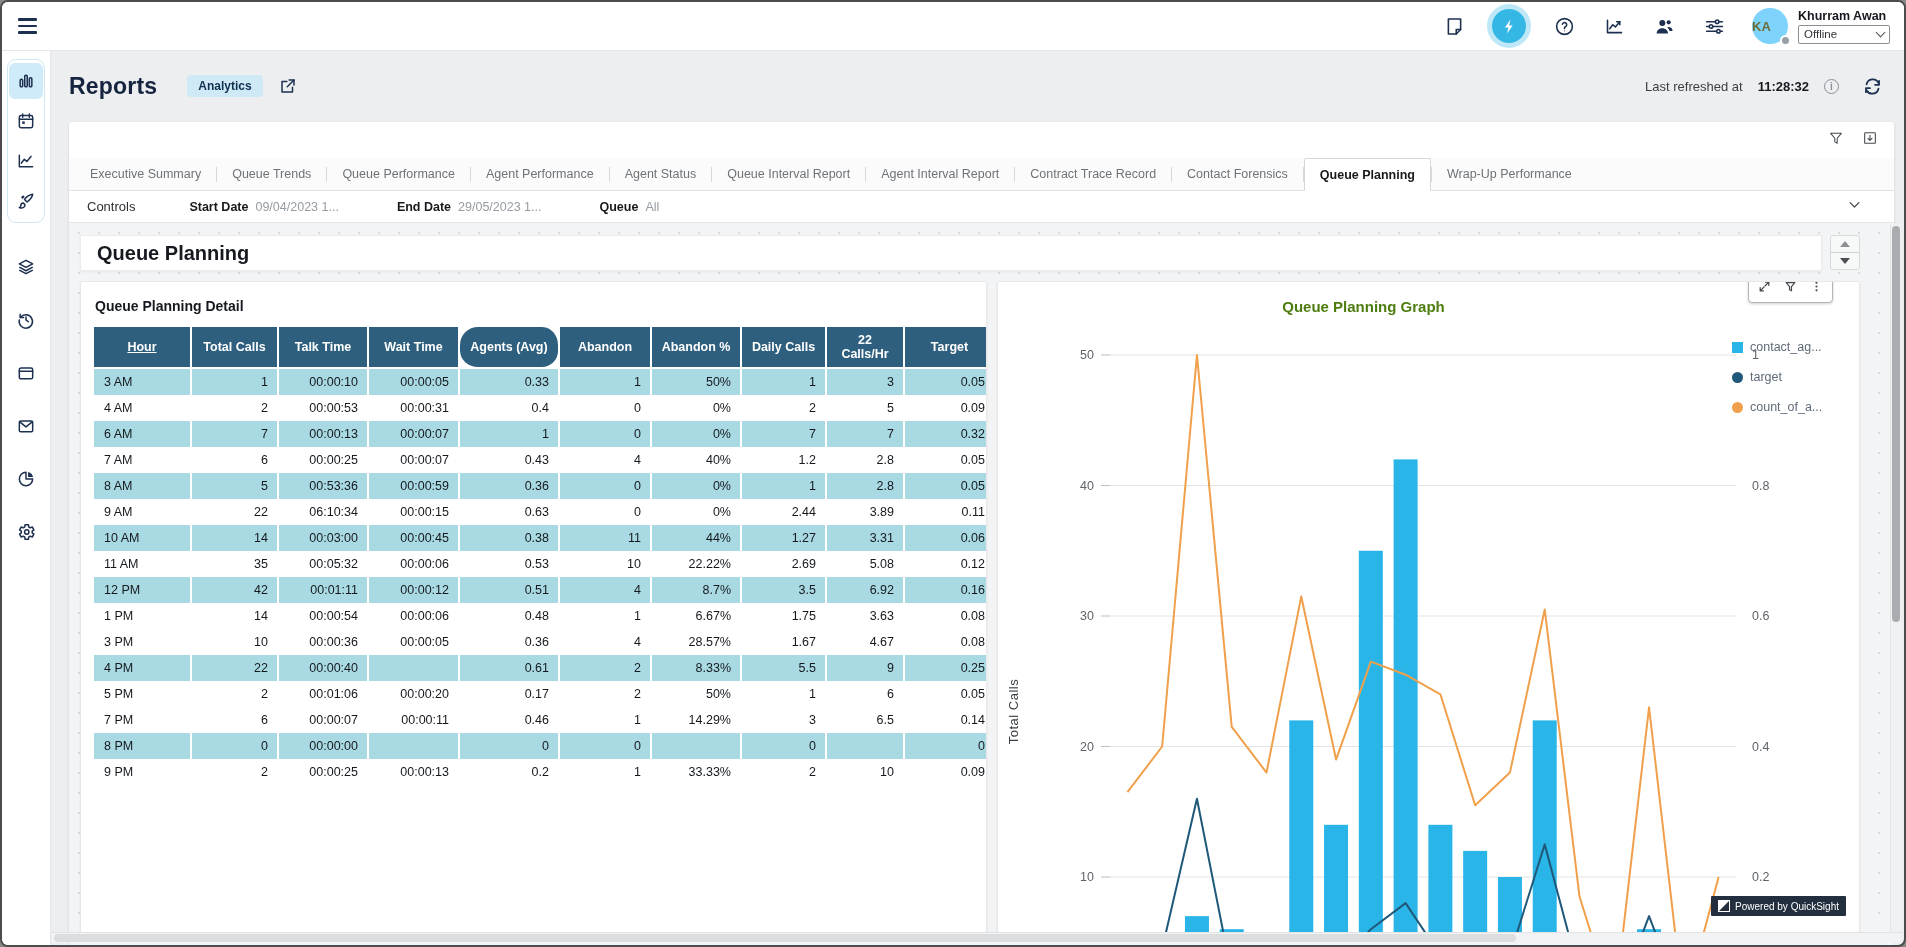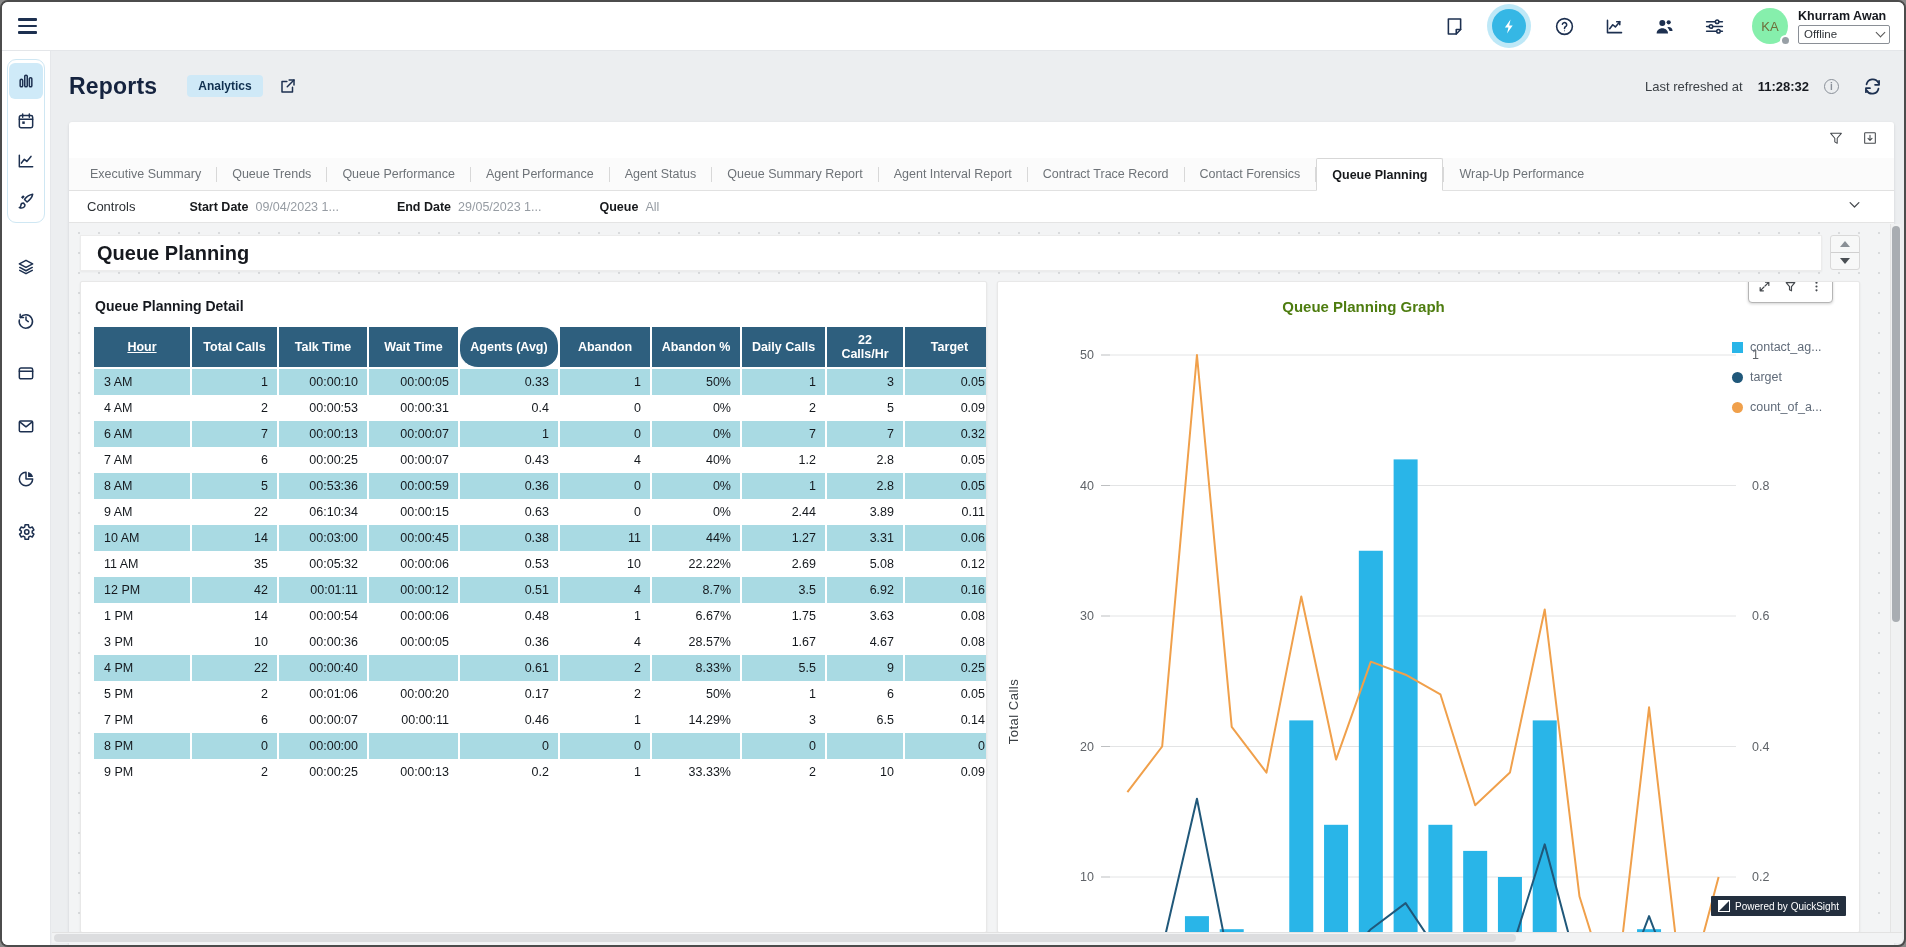"KA" .avatar { background: #86efac -> #7dd3fc; font-weight: normal -> bold; justify-content: center -> flex-start }
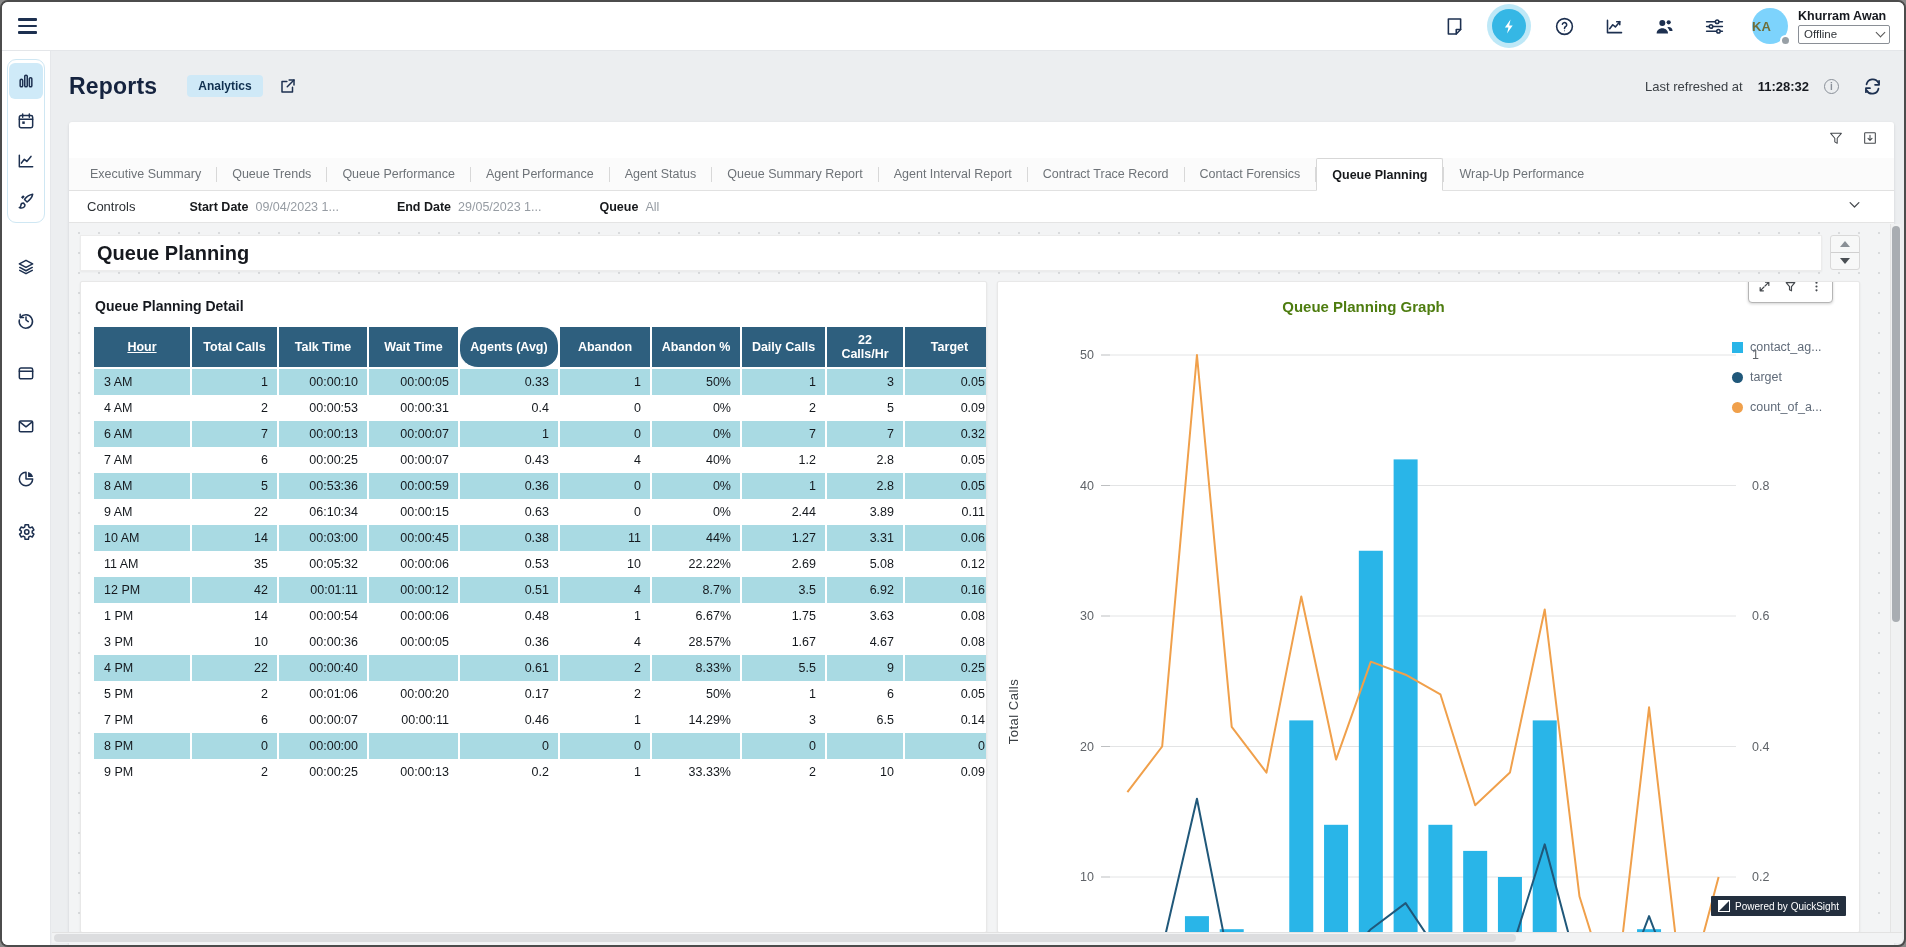"Queue Summary Report" div.tab { text: Summary -> Interval }
